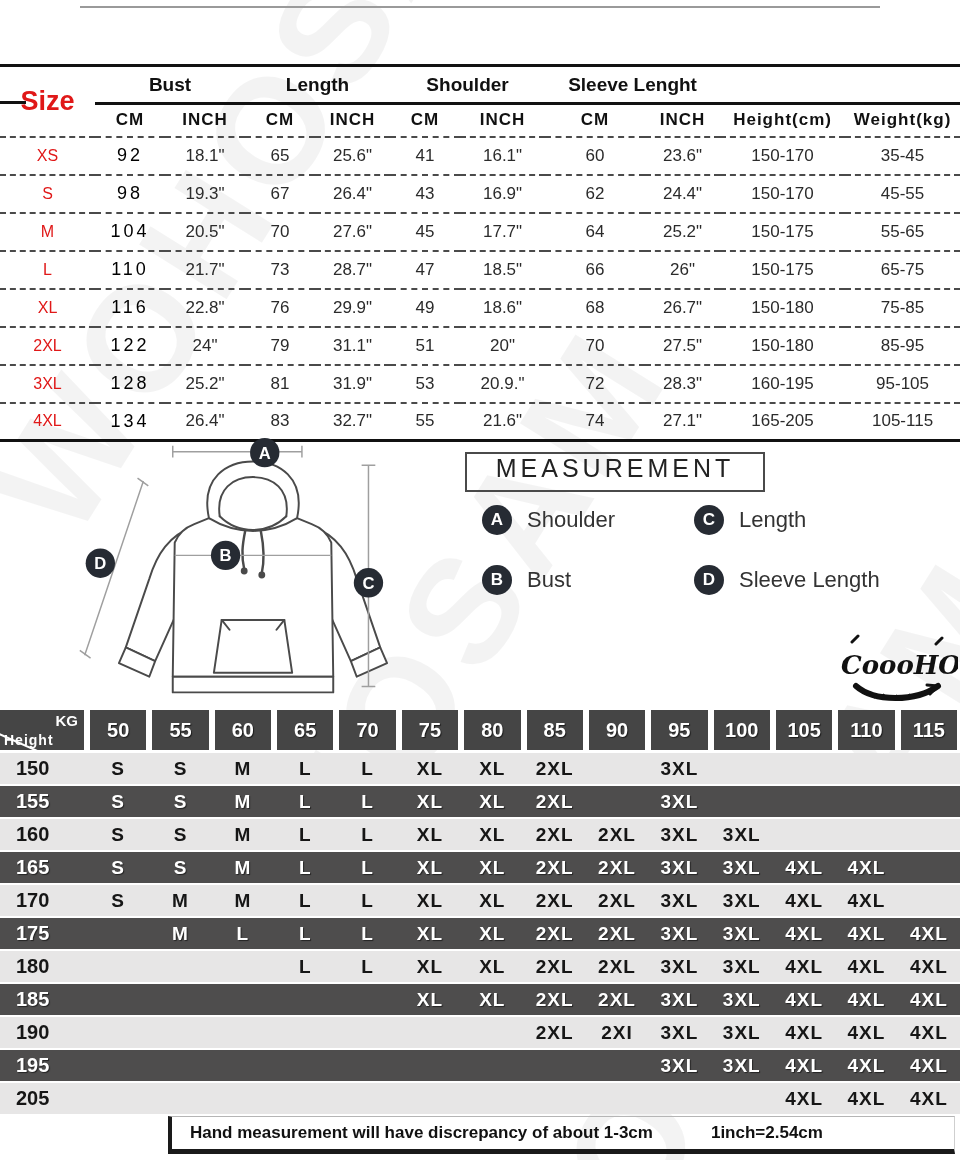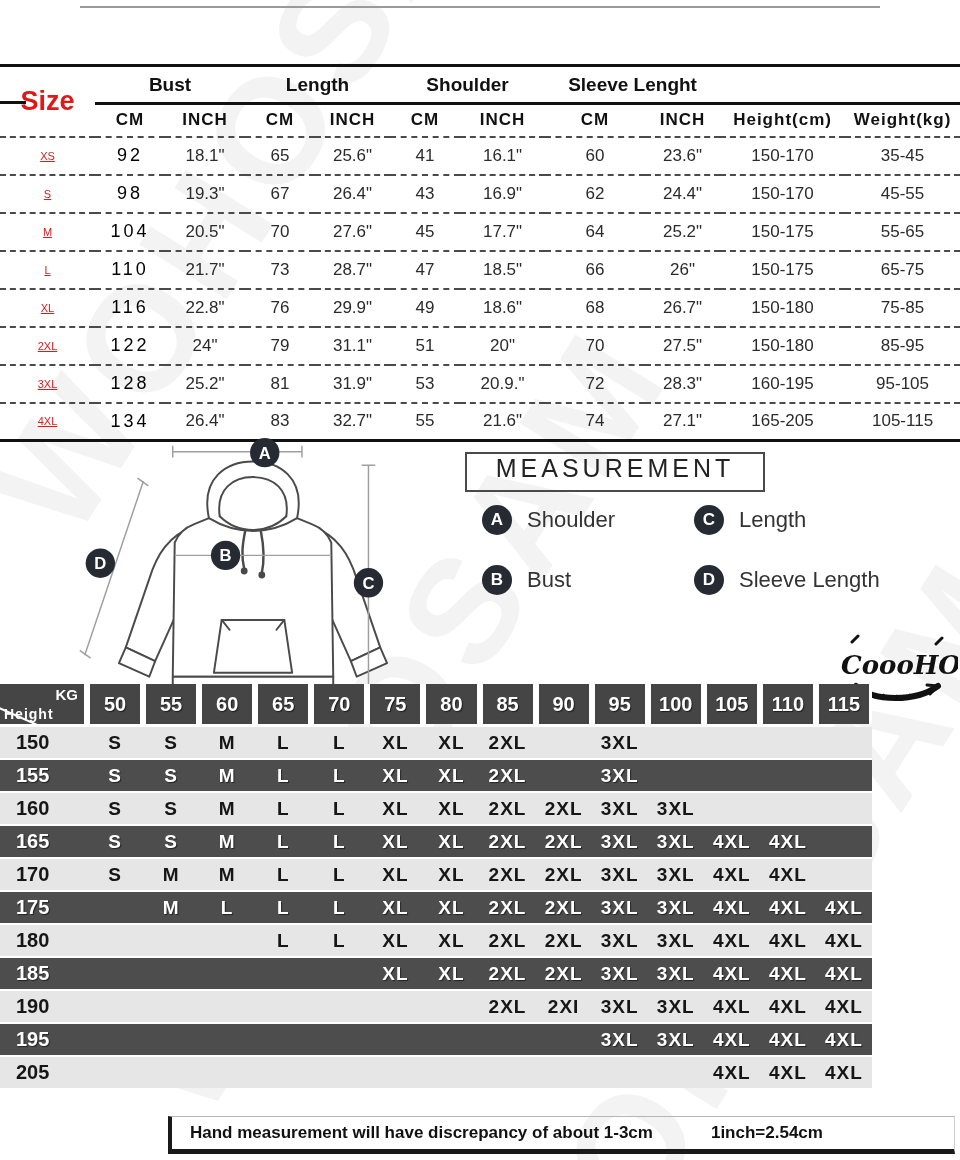"XS" td.red-label { font-size: 11px -> 16px; text-decoration: underline -> none }
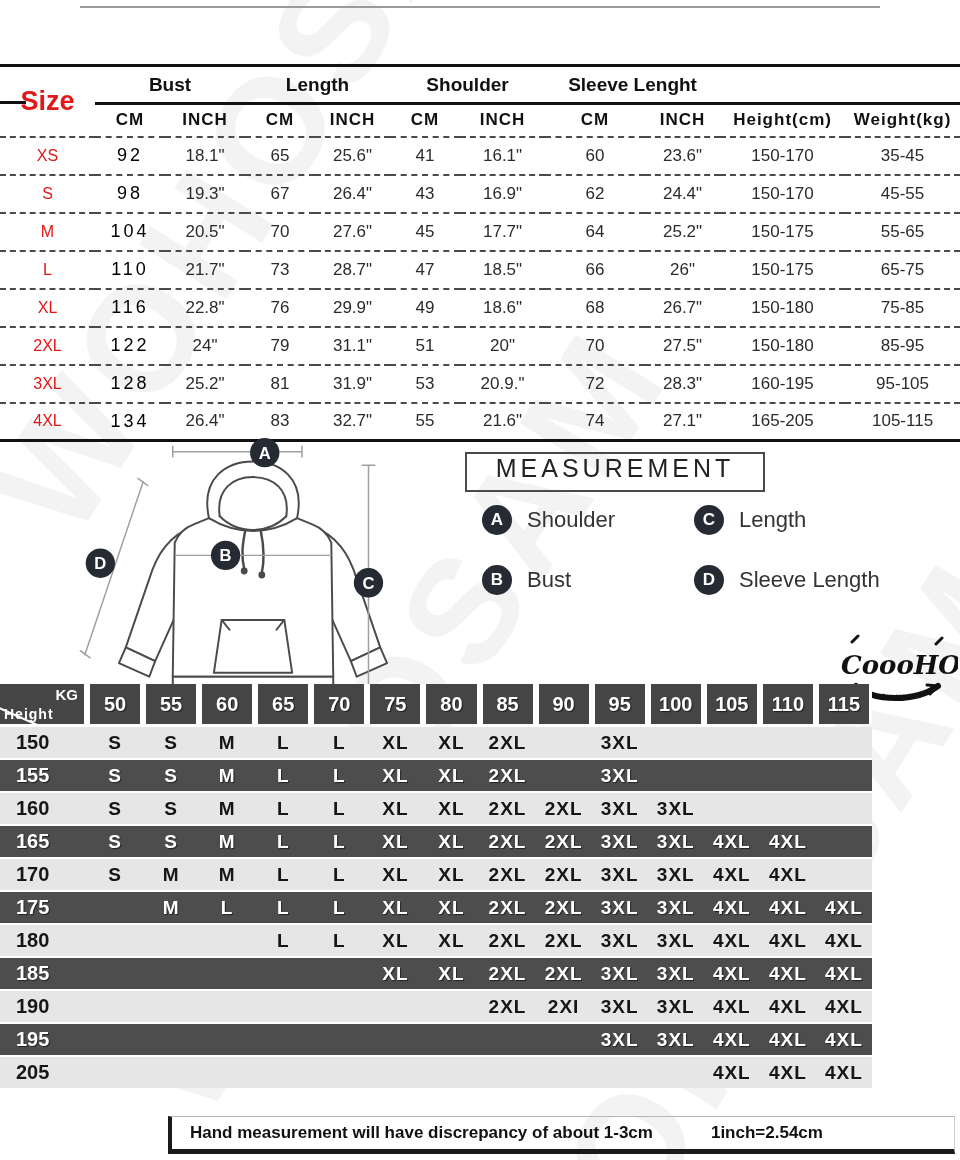"KG" .matrix { top: 684px -> 710px; width: 872px -> 960px }
